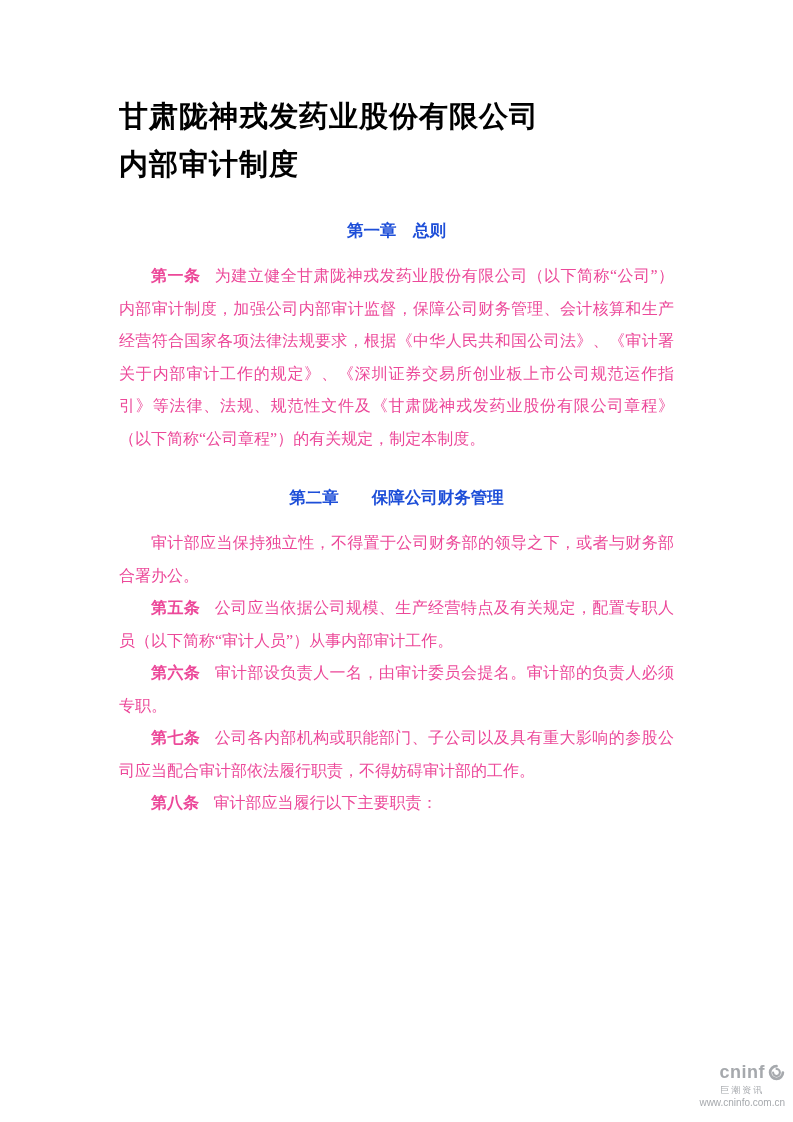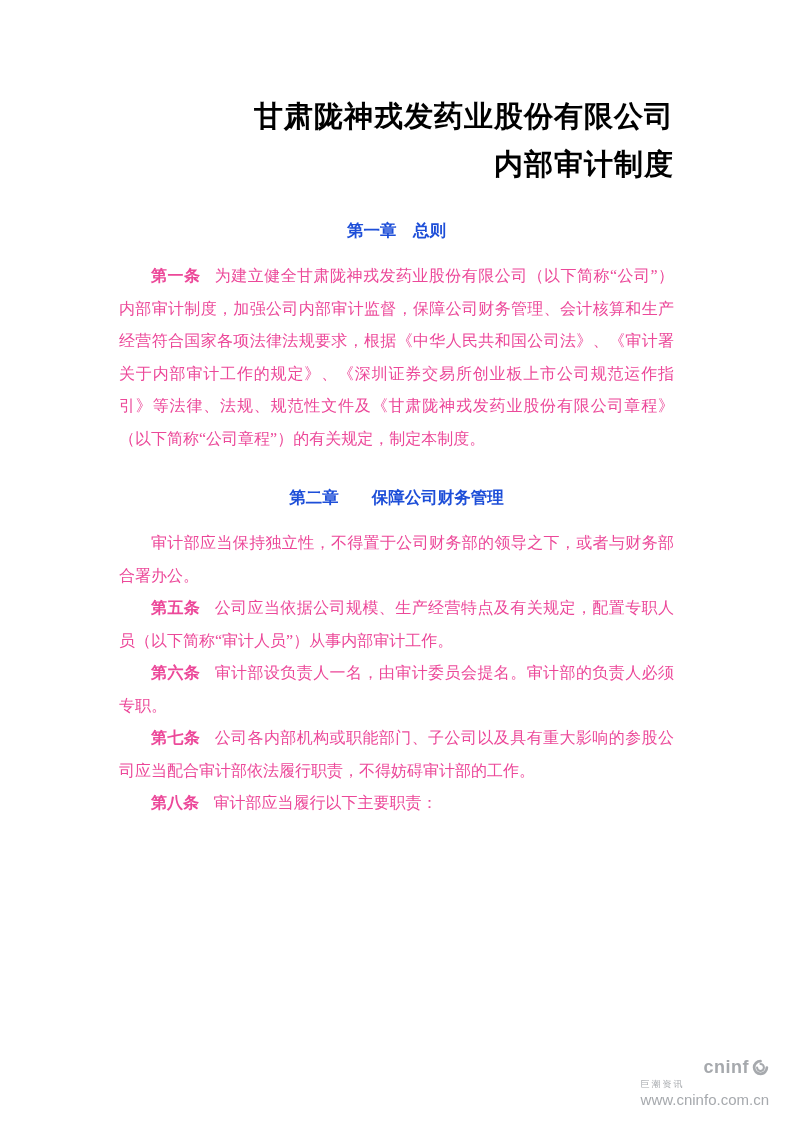"甘肃陇神戎发药业股份有限公司" .doc-title { text-align: right -> left }
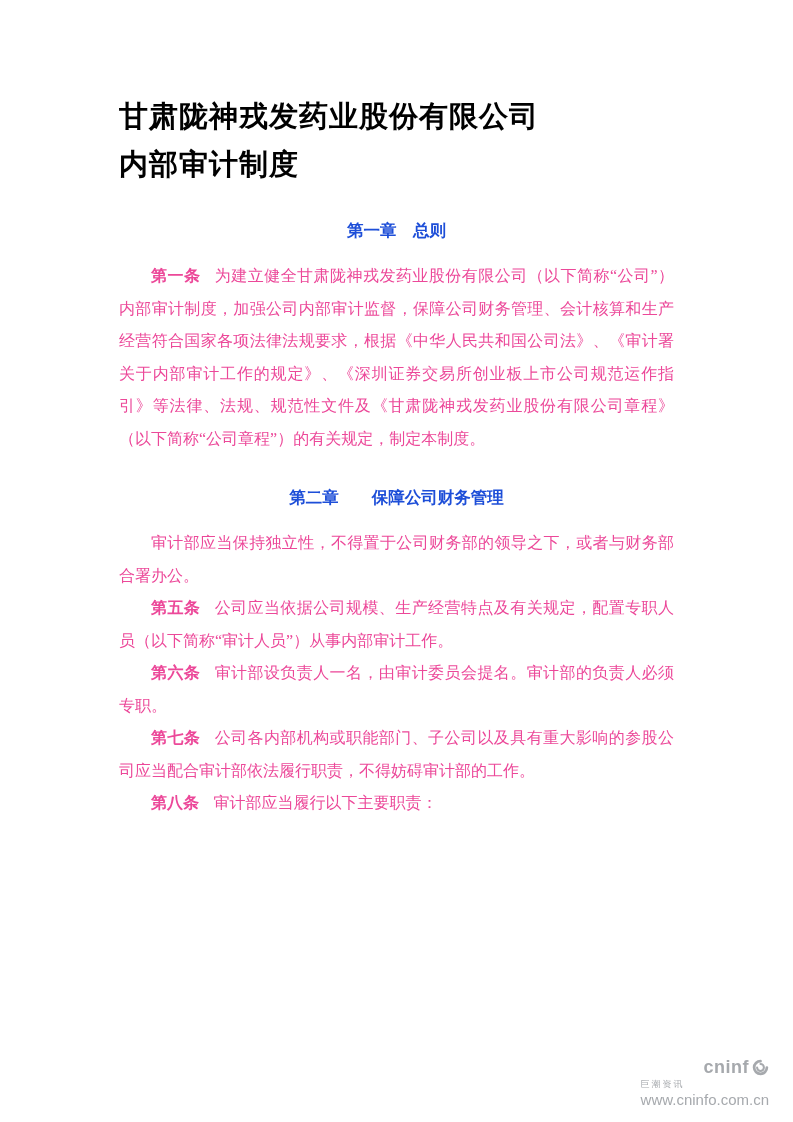"cninf" .footer-logo { right: 24px -> 8px; text-align: left -> center }
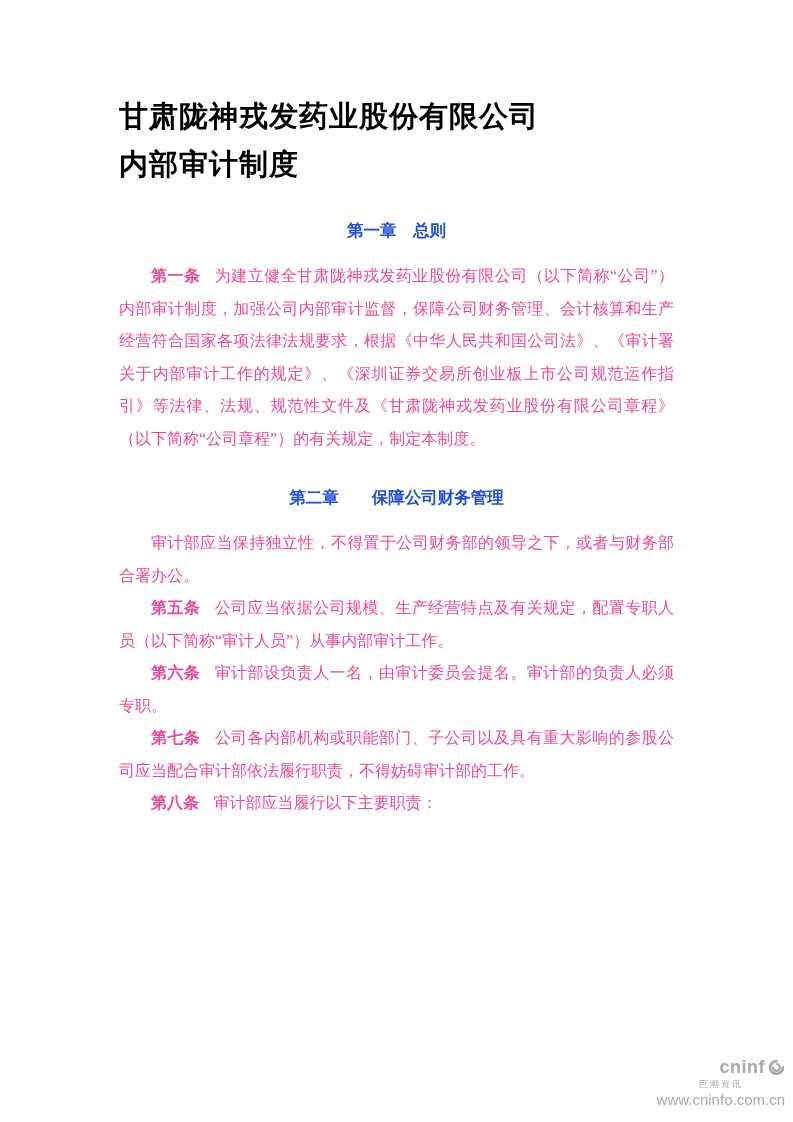"www.cninfo.com.cn" .footer-logo .brand-url { font-size: 15px -> 10px }
